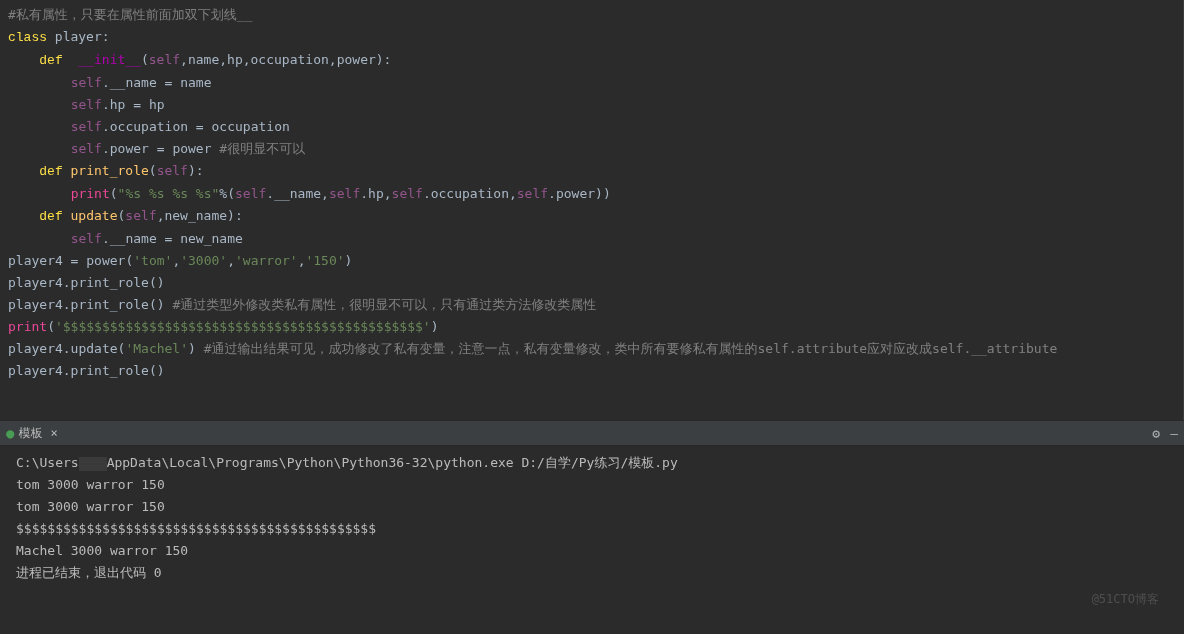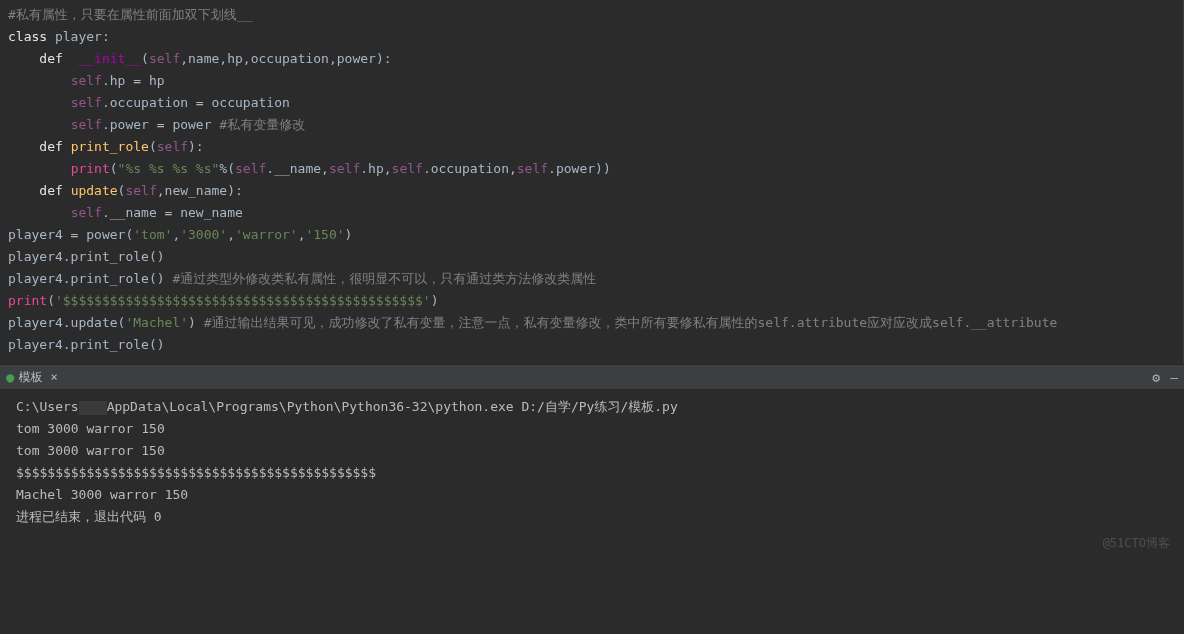"#私有属性，只要在属性前面加双下划线__" .editor-area { height: 364px -> 420px }
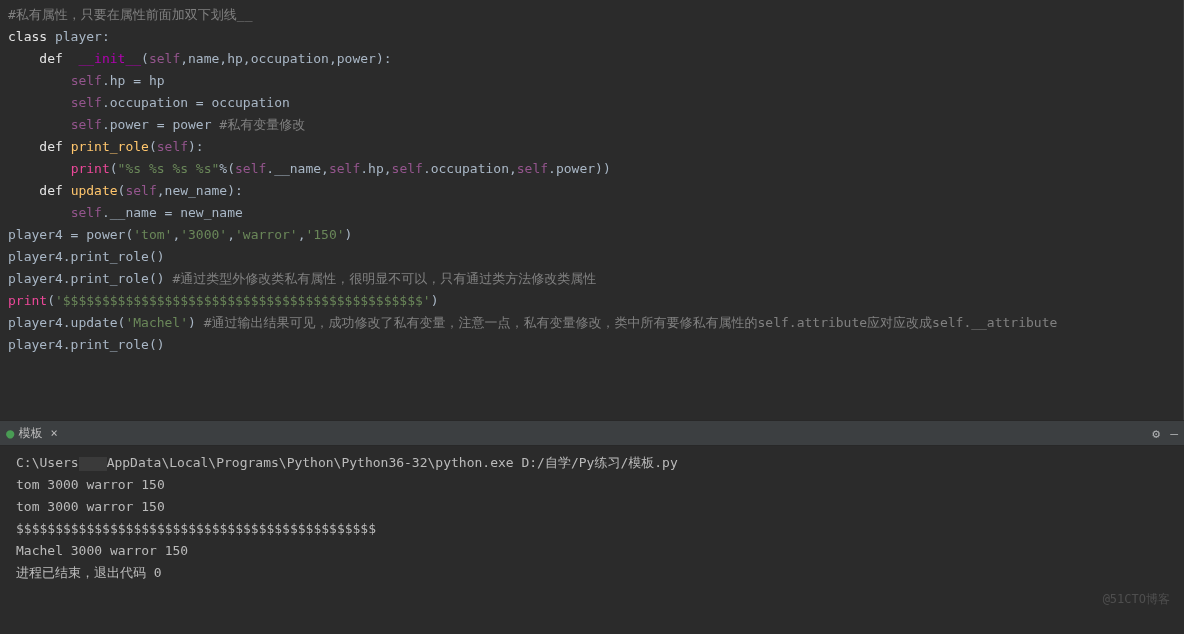"class" .keyword { color: #e5e5e5 -> #fde047; font-family: none -> Liberation Mono, monospace }
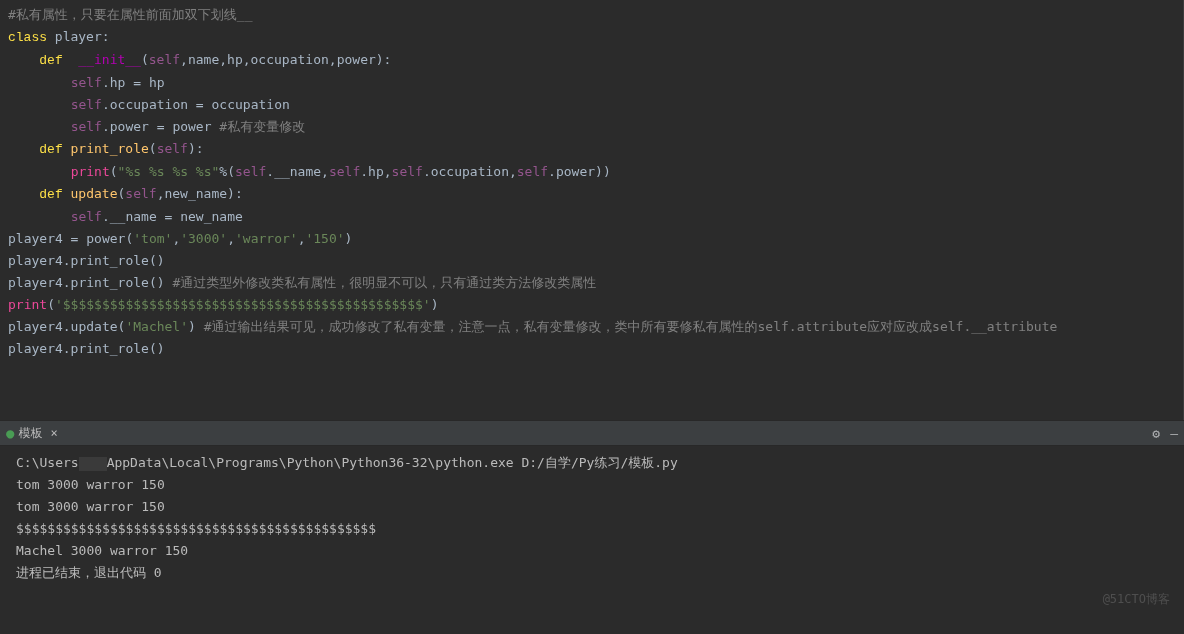"self.__name = name" div.code-line { html: none -> <div><span> </span><span>self</span><span>.</span><span>__name = name</span></div> }
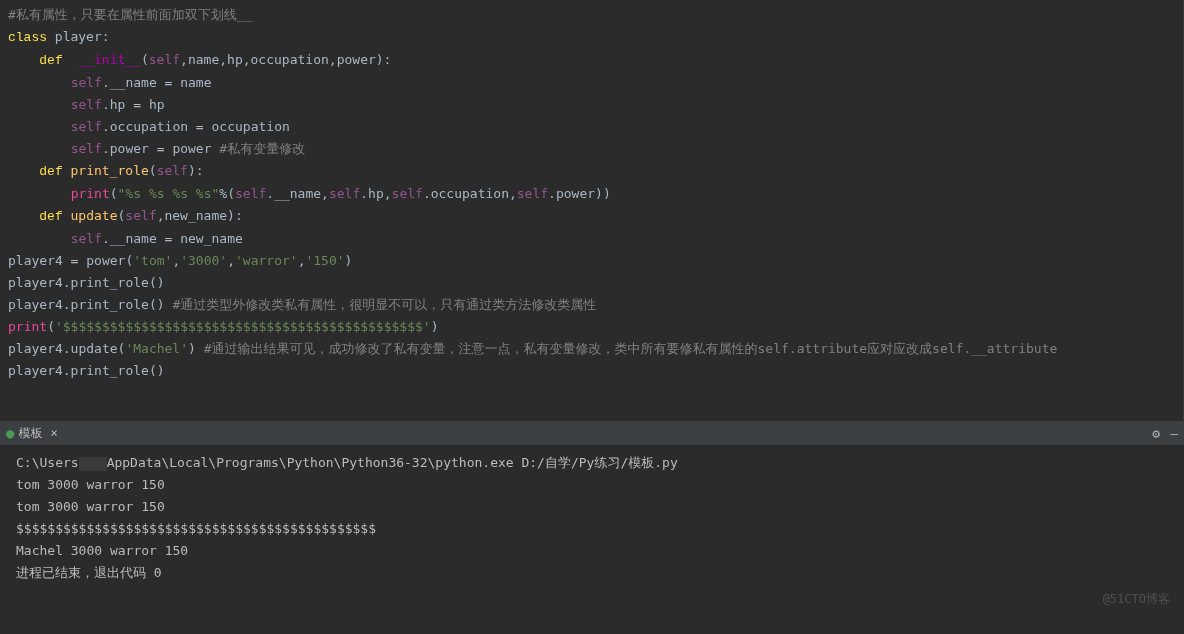"#私有变量修改" span.comment { text: 私有变量修改 -> 很明显不可以 }
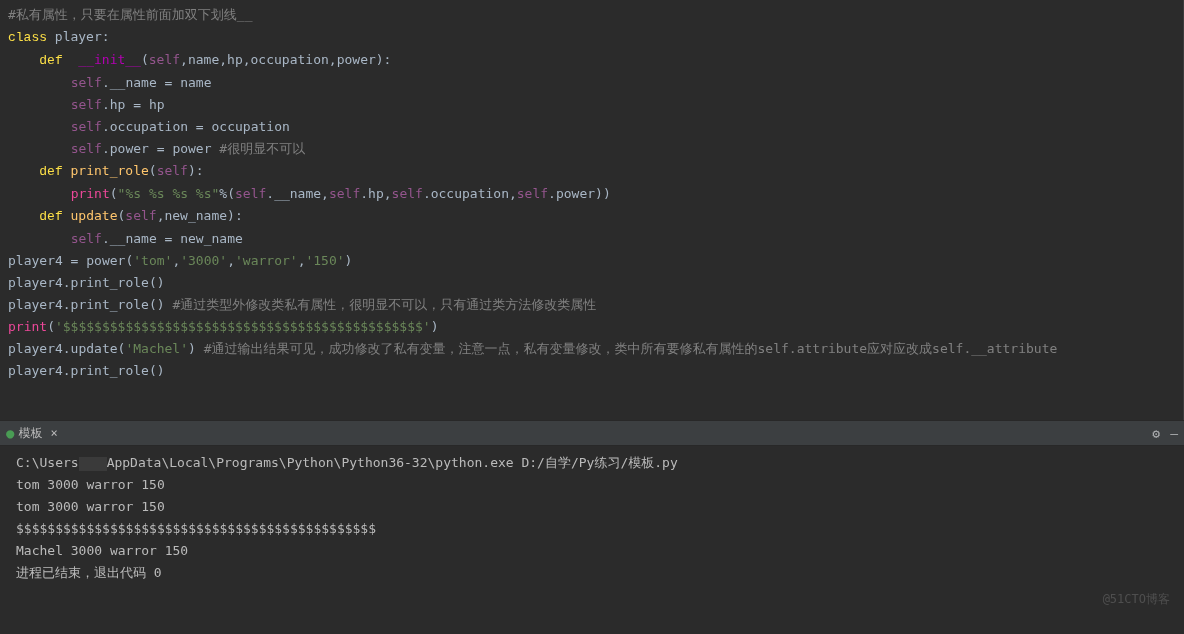"@51CTO博客" .watermark { right: 14px -> 25px }
